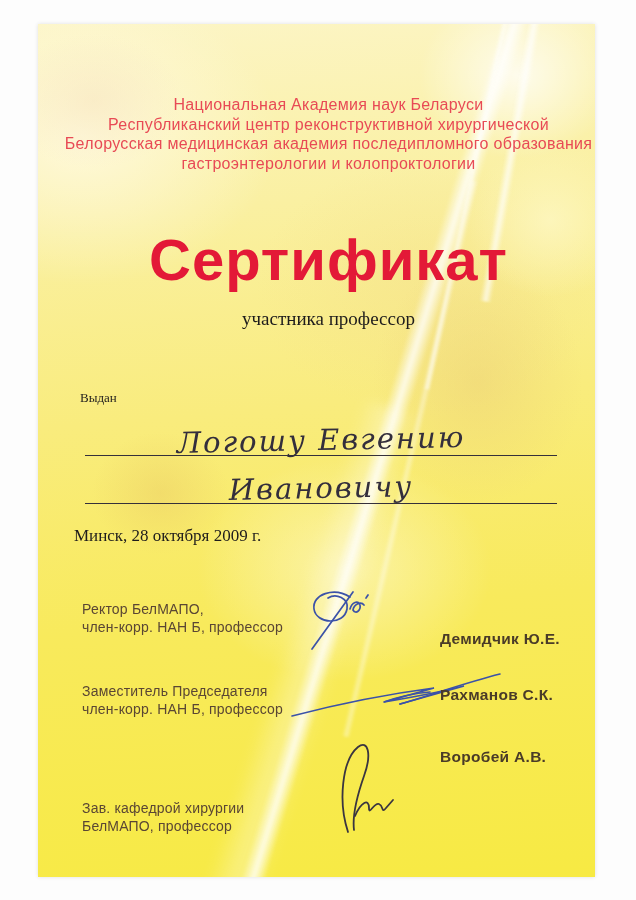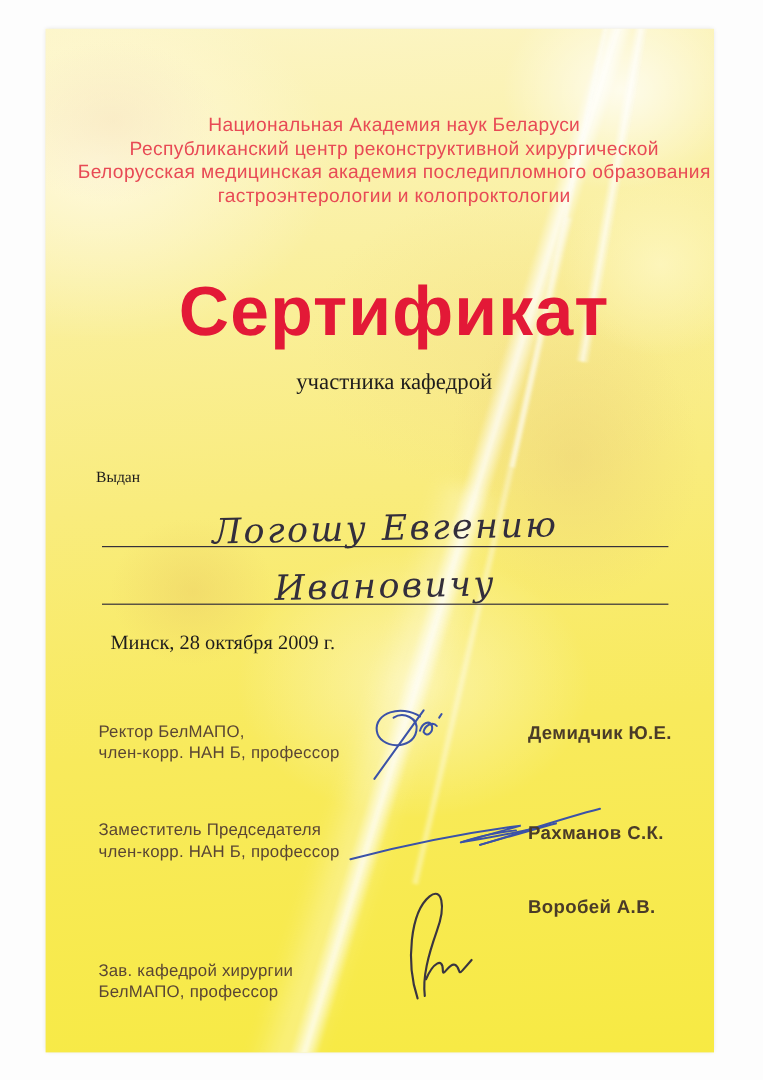"участника кафедрой" div.seminar-sub { text: кафедрой -> профессор }
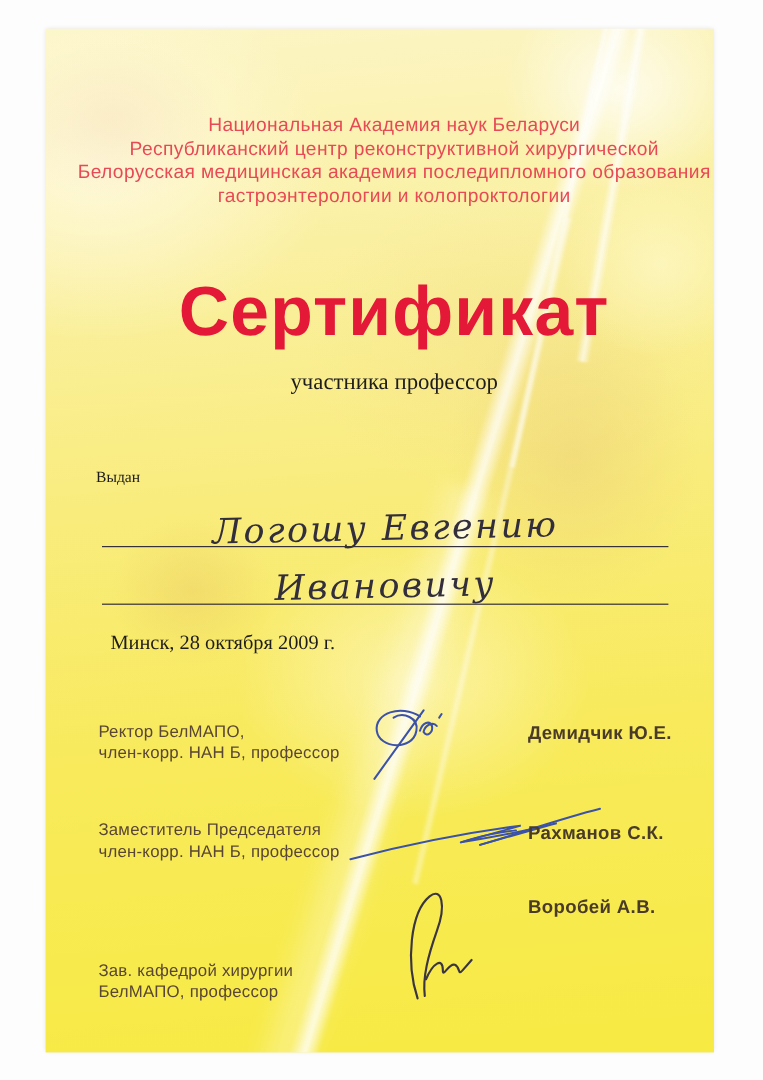"Минск, 28 октября 2009 г." .place-date { left: 54px -> 36px }
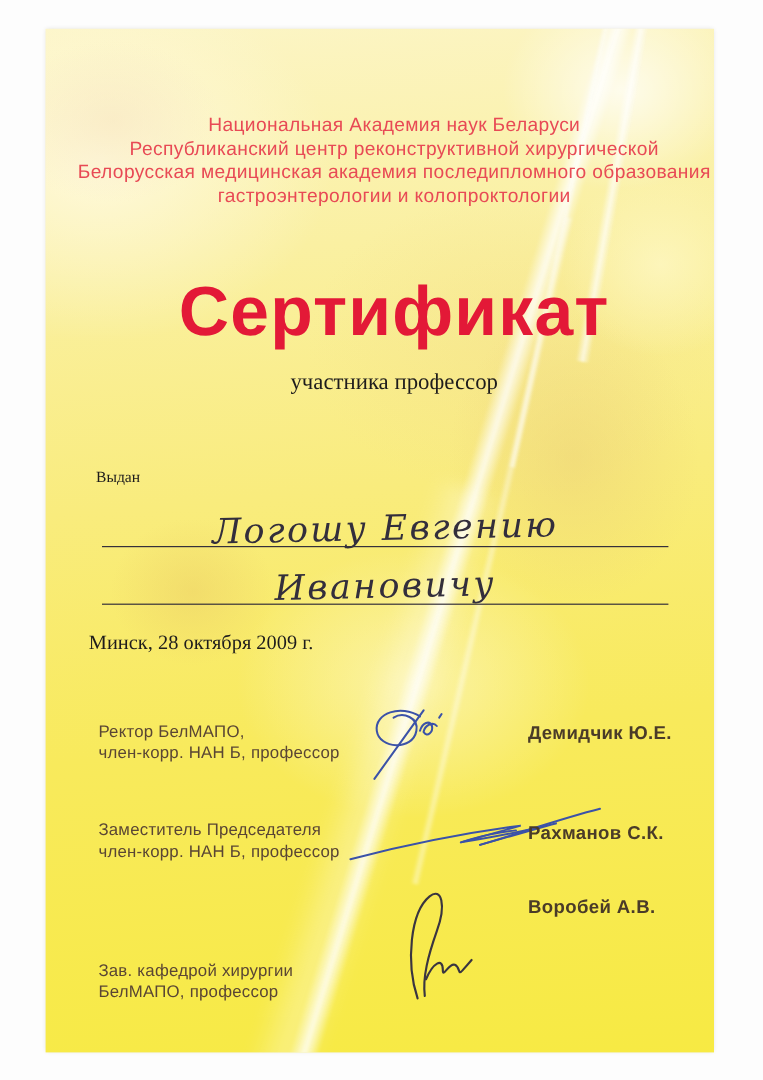"Демидчик Ю.Е." .n1 { top: 579px -> 606px }
